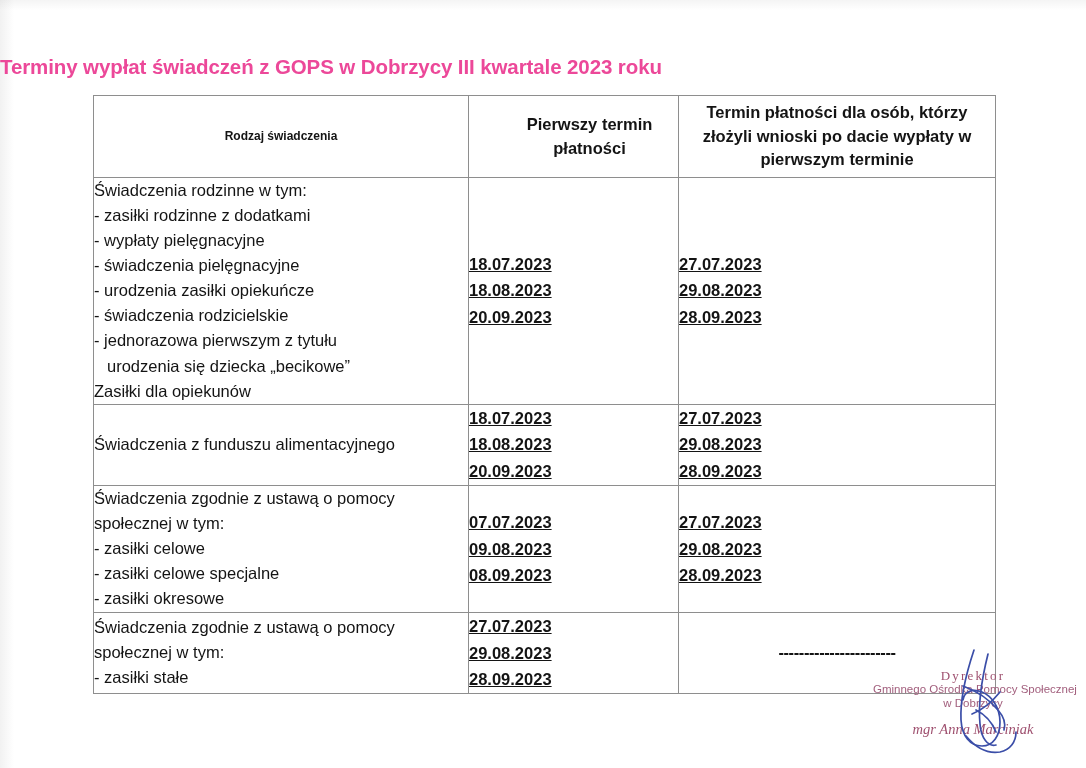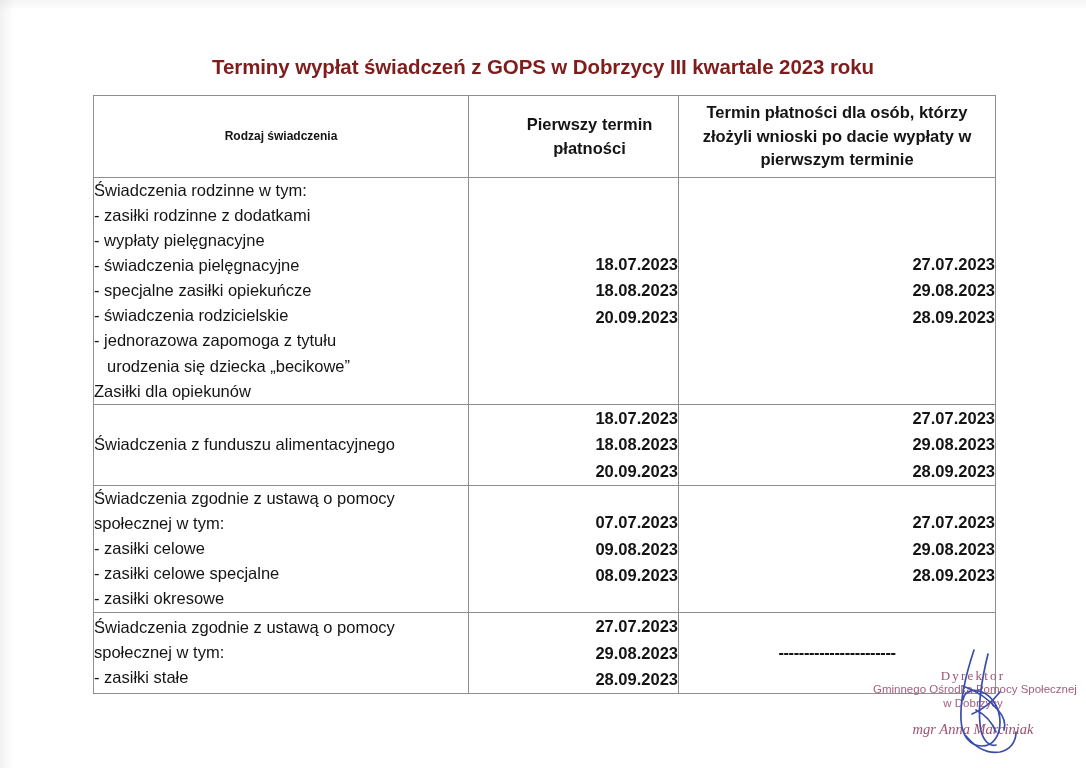"Terminy wypłat świadczeń z GOPS" .doc-title { color: #7f1d1d -> #ec4899; text-align: center -> none }
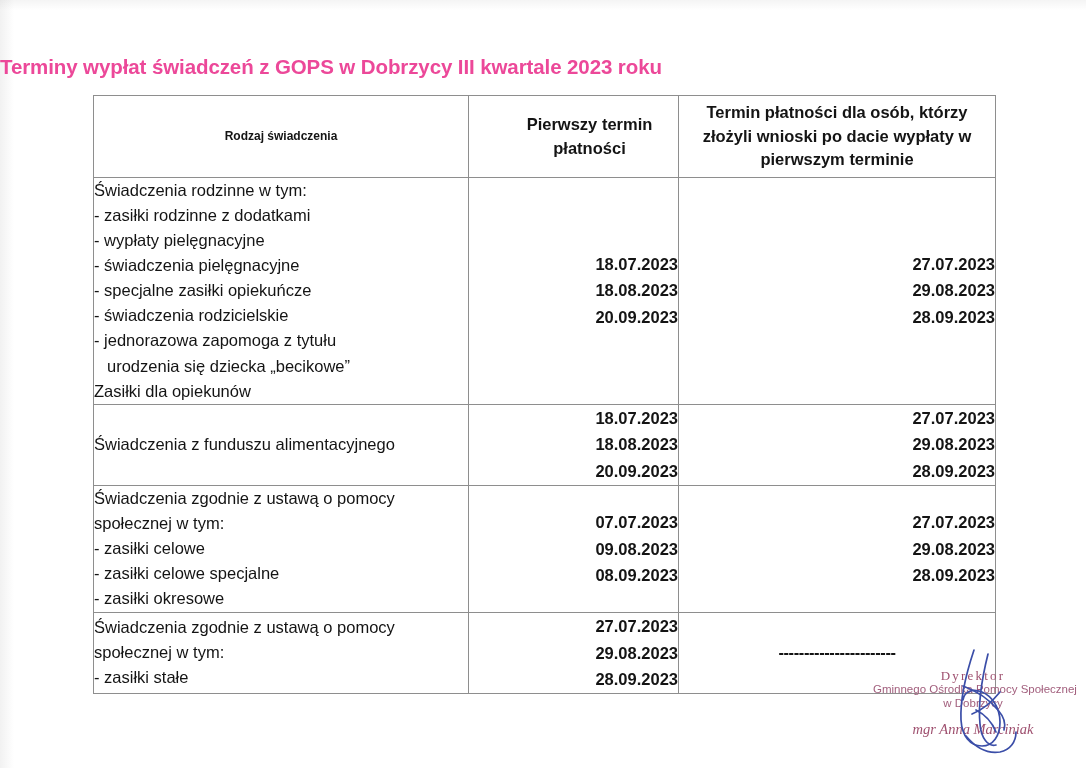"18.07.2023" td.dates { text-align: right -> left; text-decoration: none -> underline }
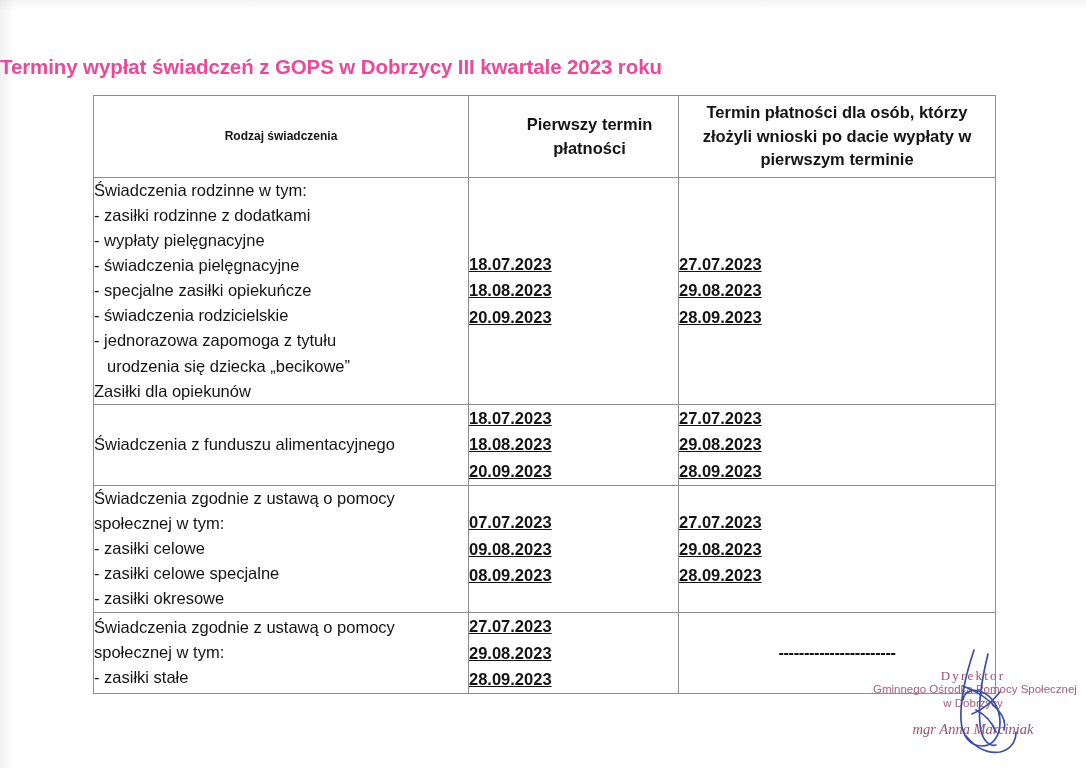"- specjalne zasiłki opiekuńcze" span.ln { text: specjalne -> urodzenia }
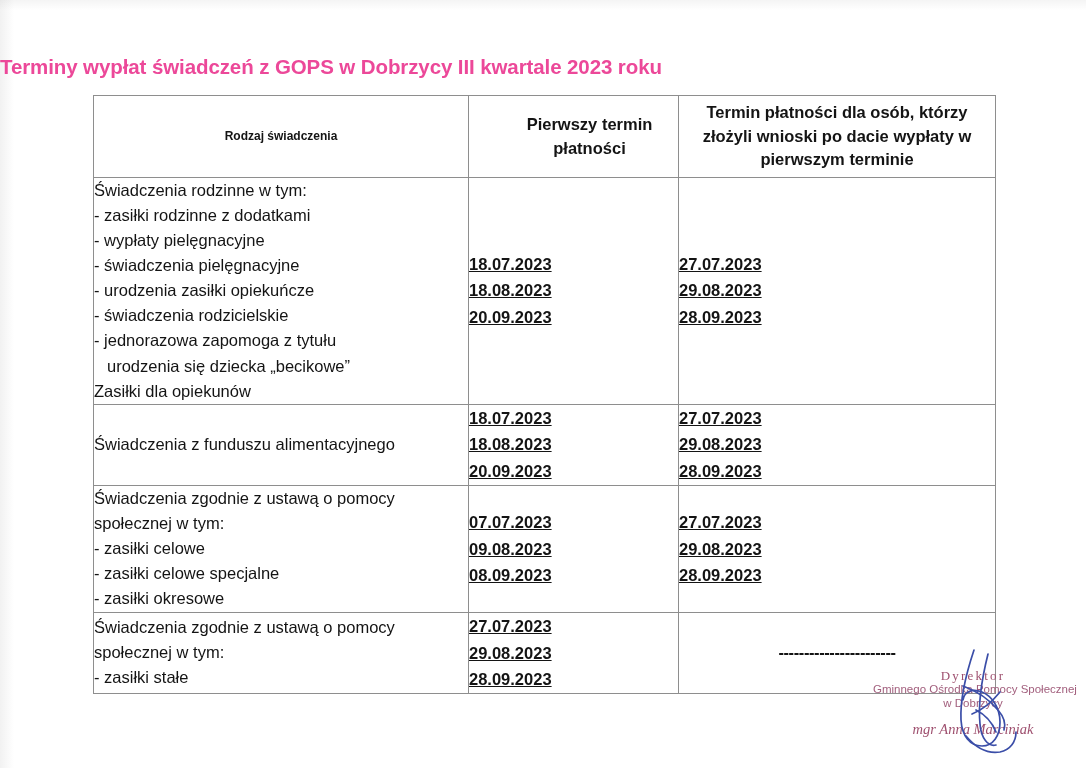"- jednorazowa zapomoga z tytułu" span.ln { text: zapomoga -> pierwszym }
